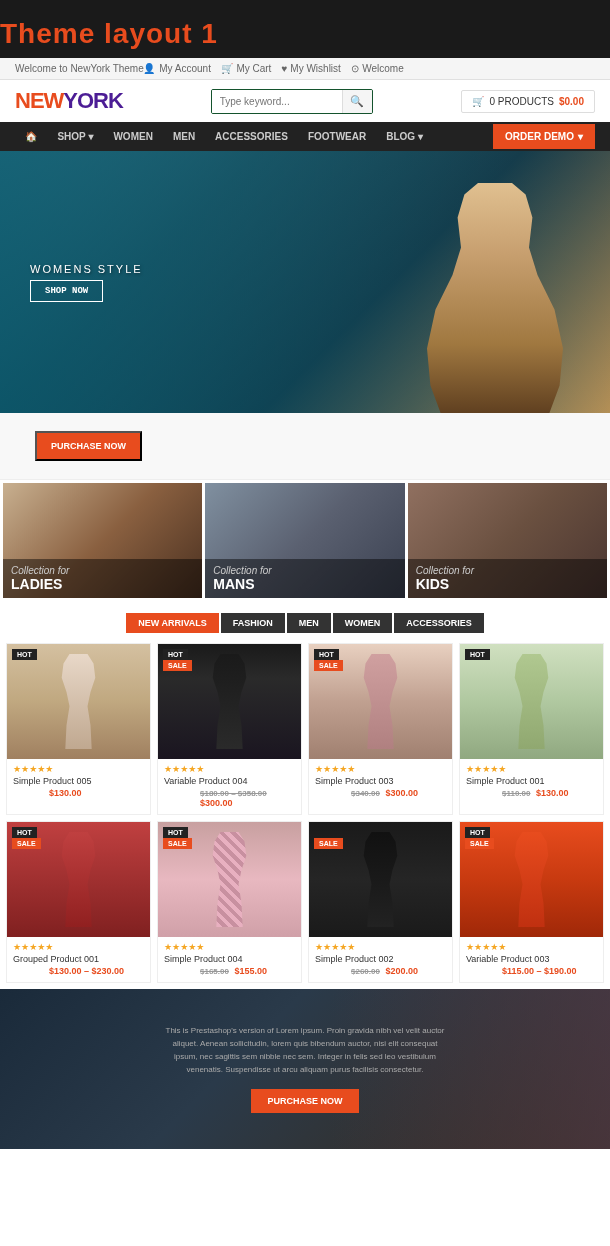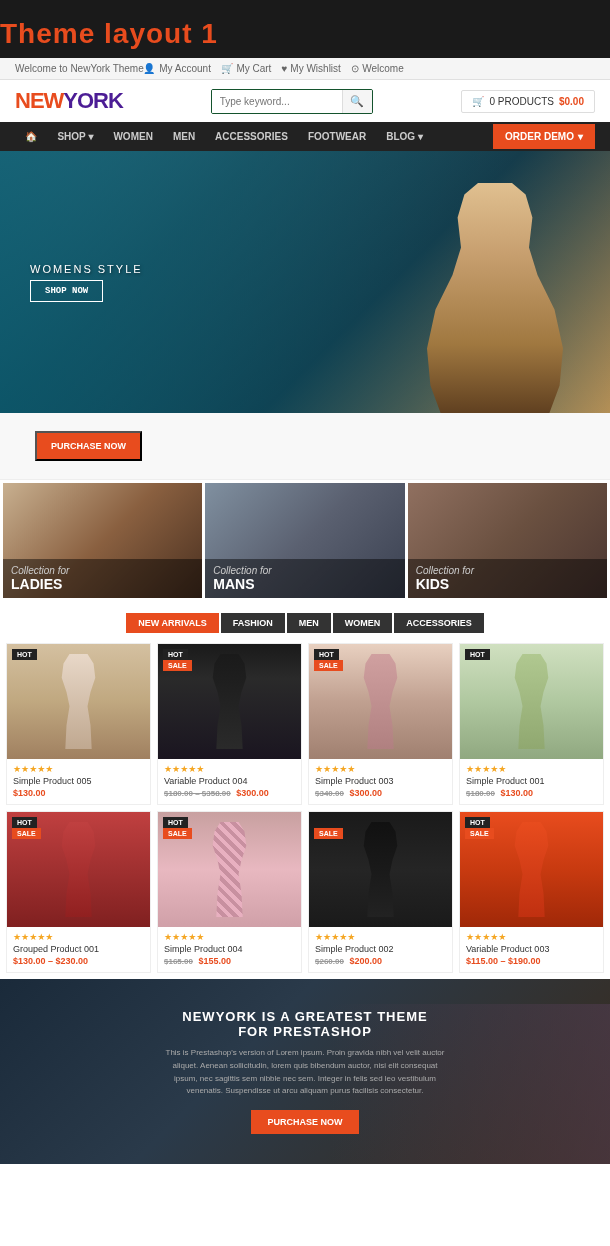"$130.00" .product-price { margin-left: none -> 36px }
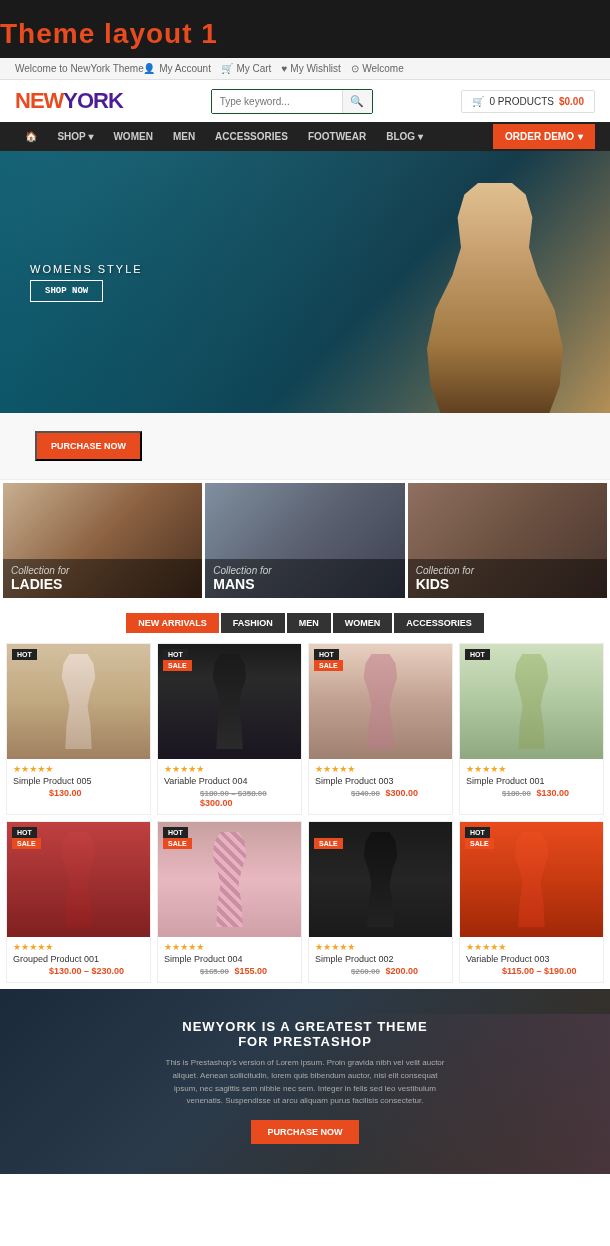"$180.00" span.product-price-old { text: $180.00 -> $110.00 }
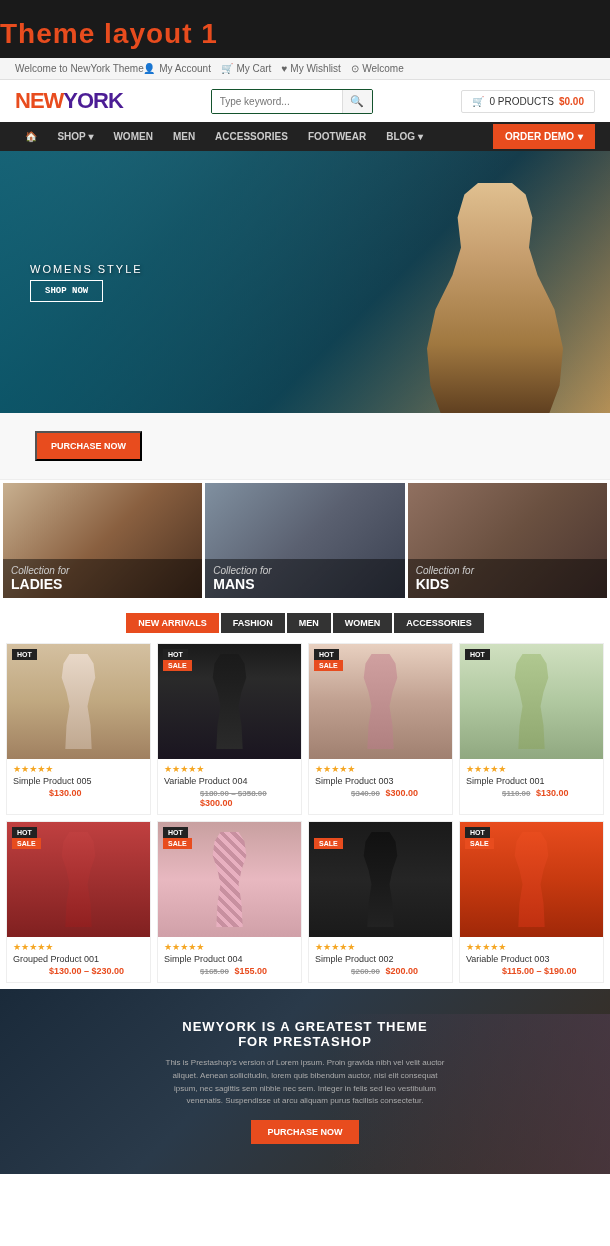"NEWYORK IS A GREATEST THEME" h2 { html: <h2>NEWYORK IS A GREATEST THEME FOR PRESTASHOP</h2> -> none }
